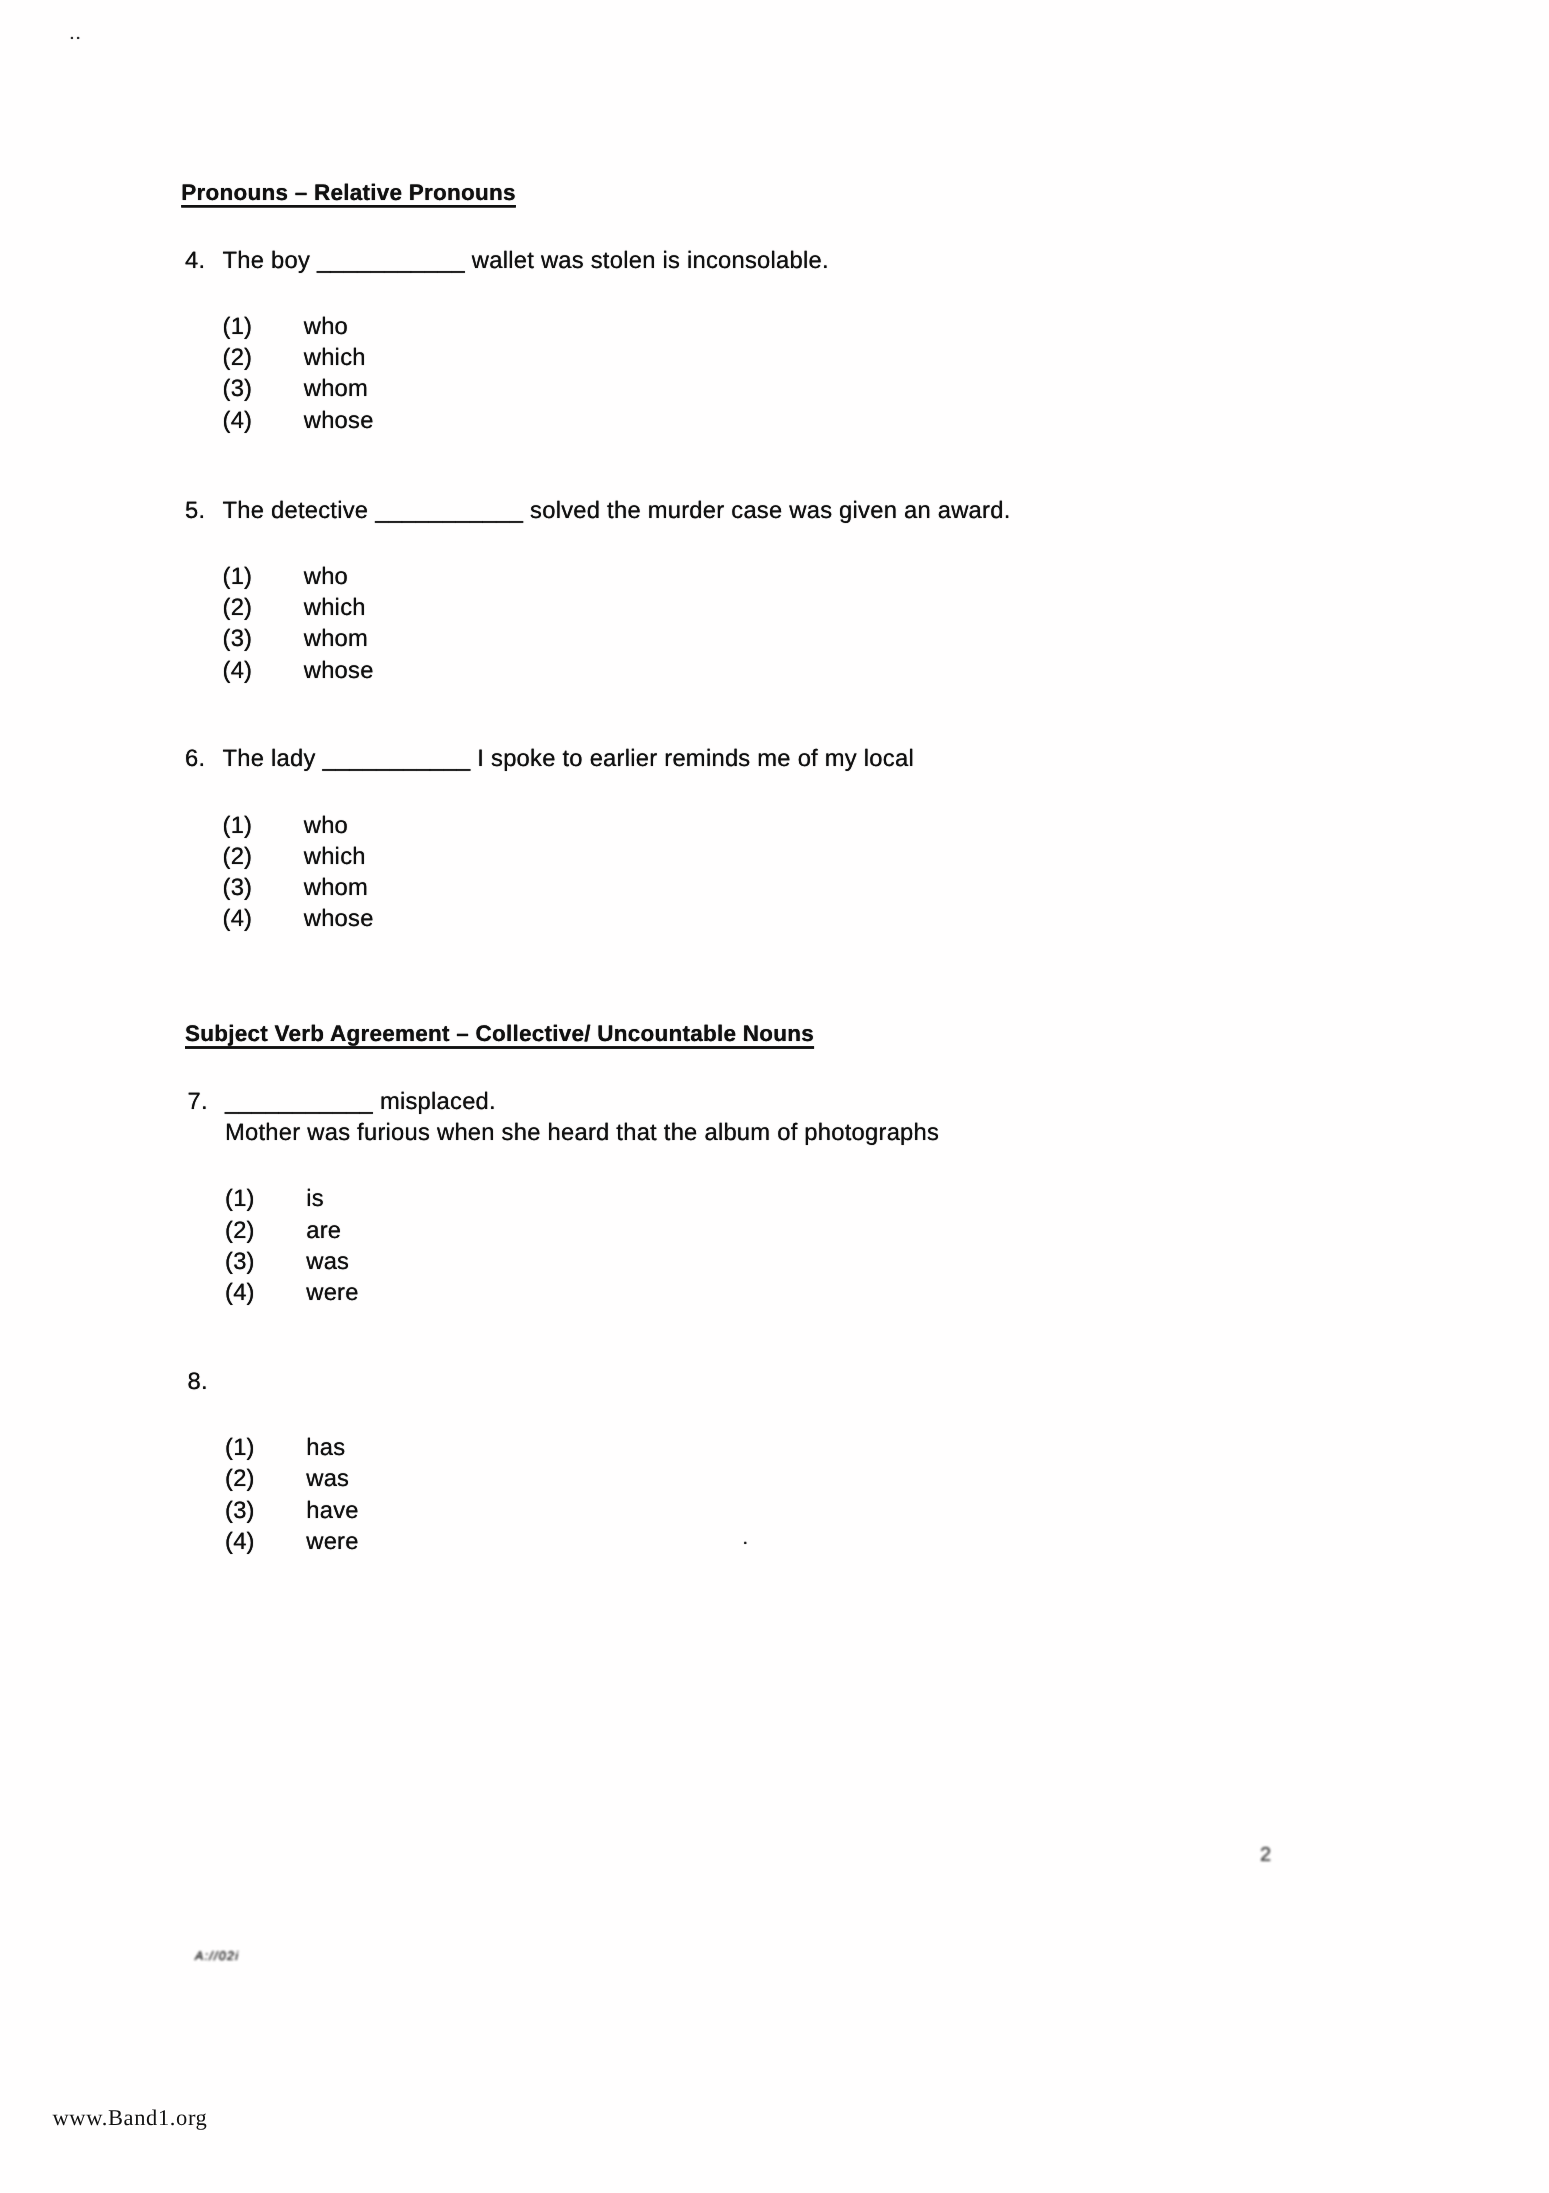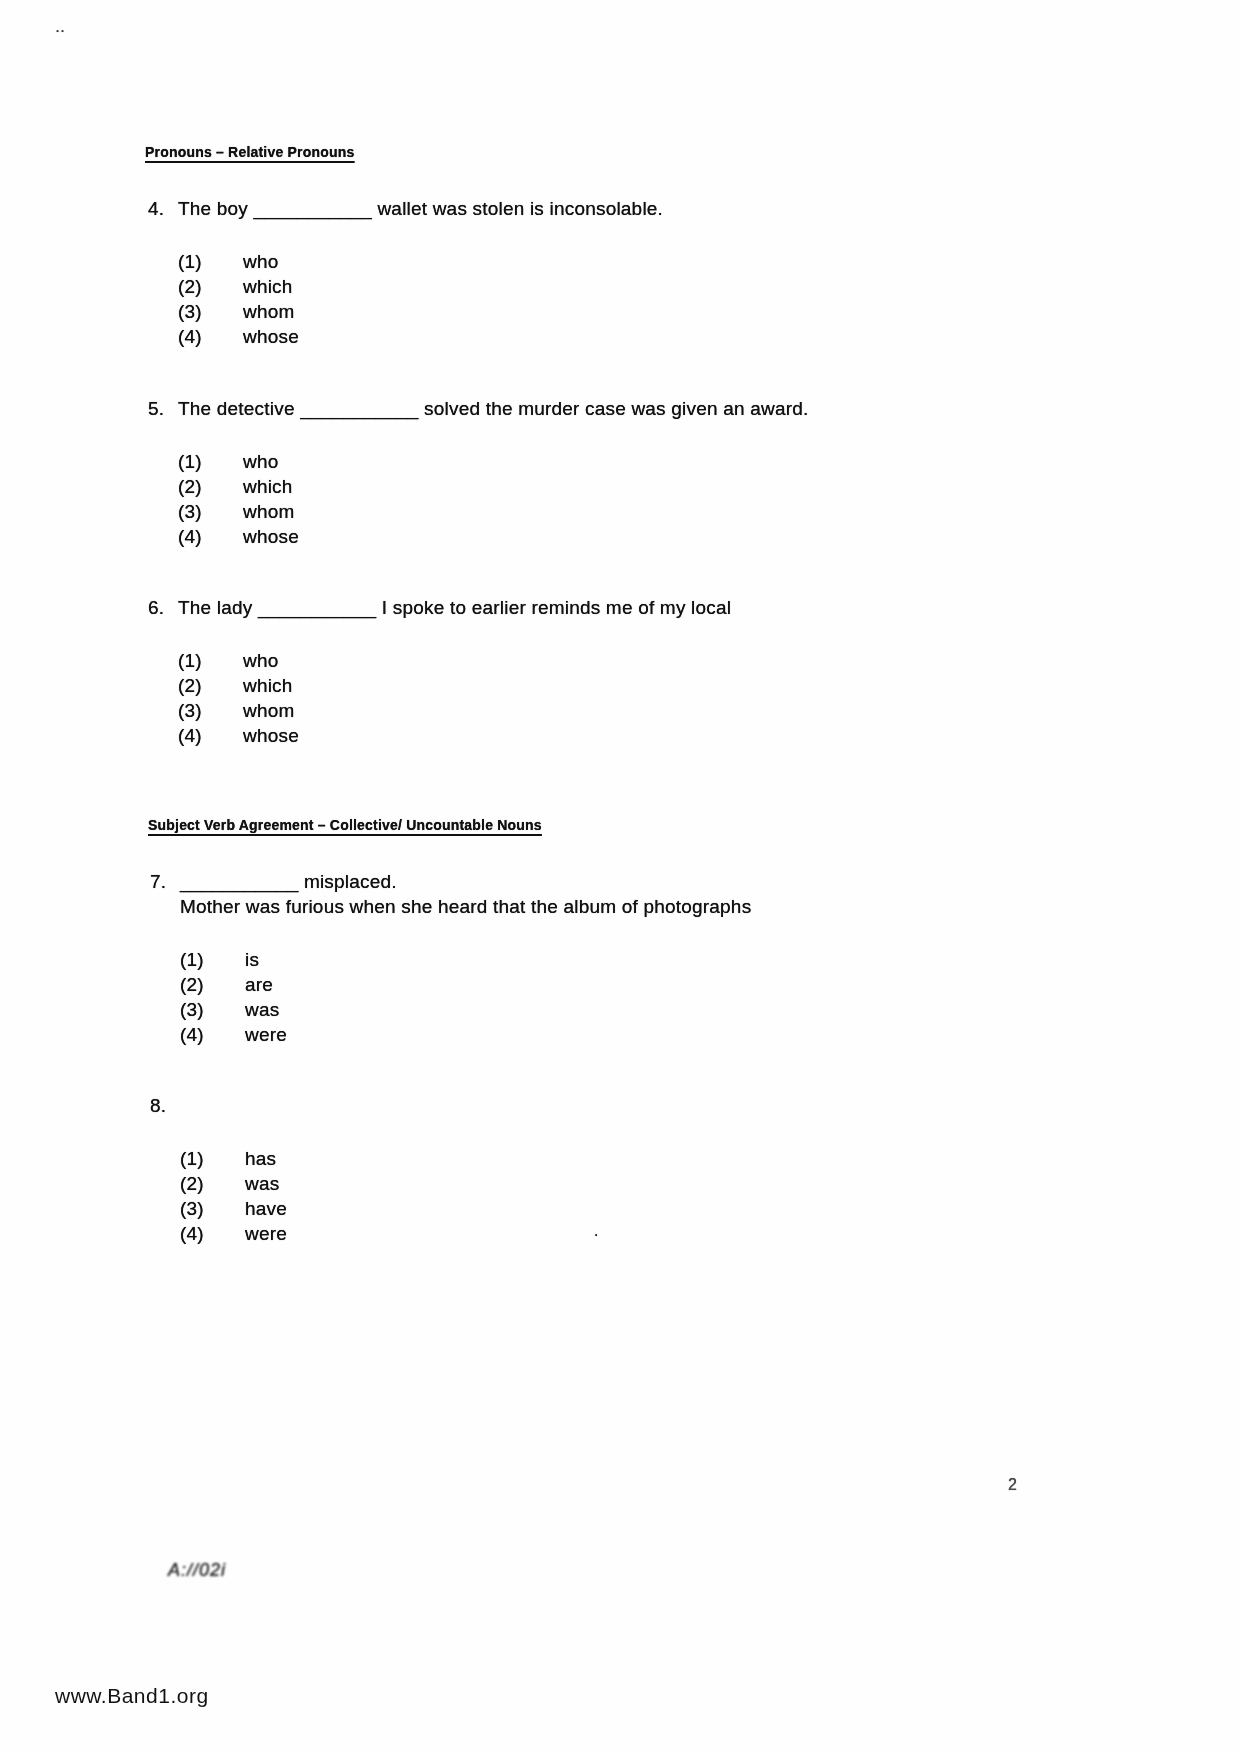"Pronouns – Relative Pronouns" .heading { font-size: 14px -> 18px }
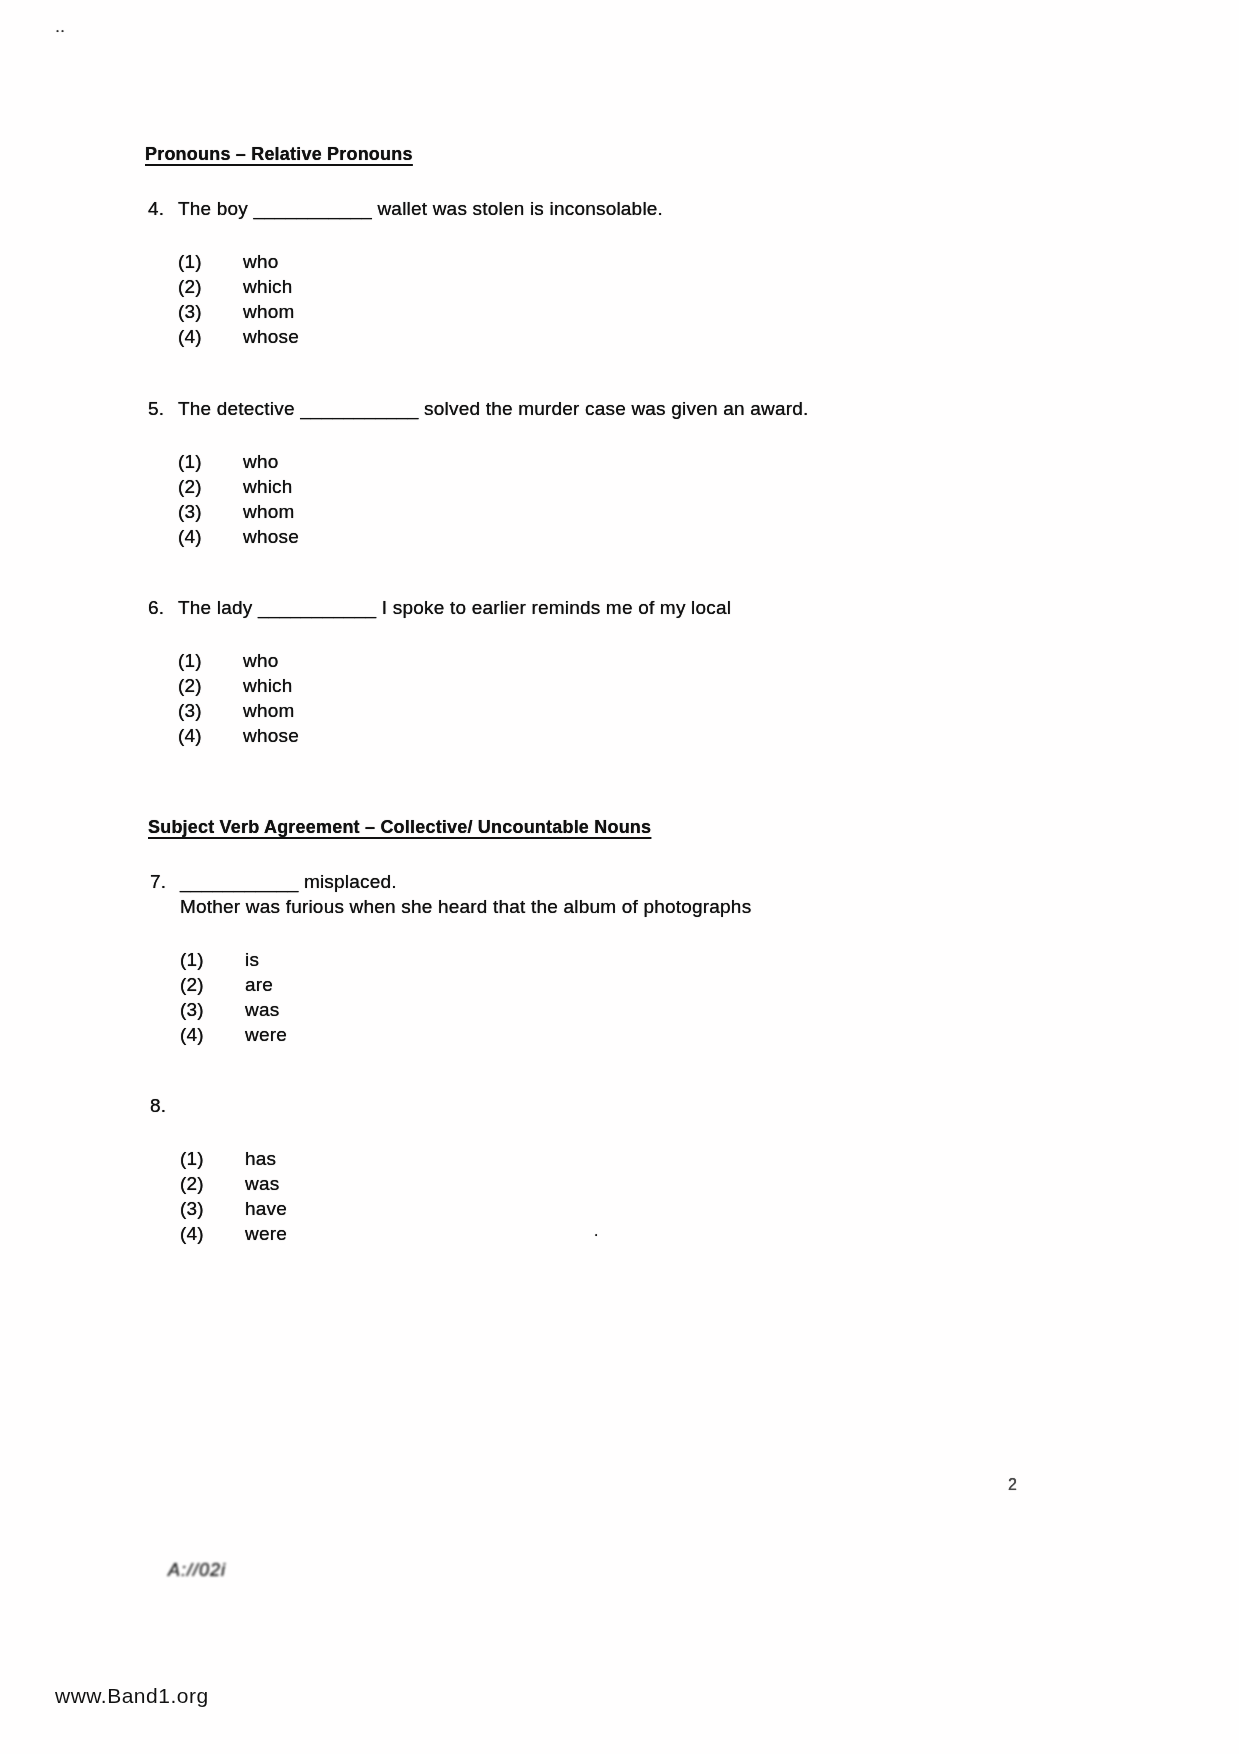"A://02i" .footer-code { font-size: 18px -> 10px; left: 168px -> 156px }
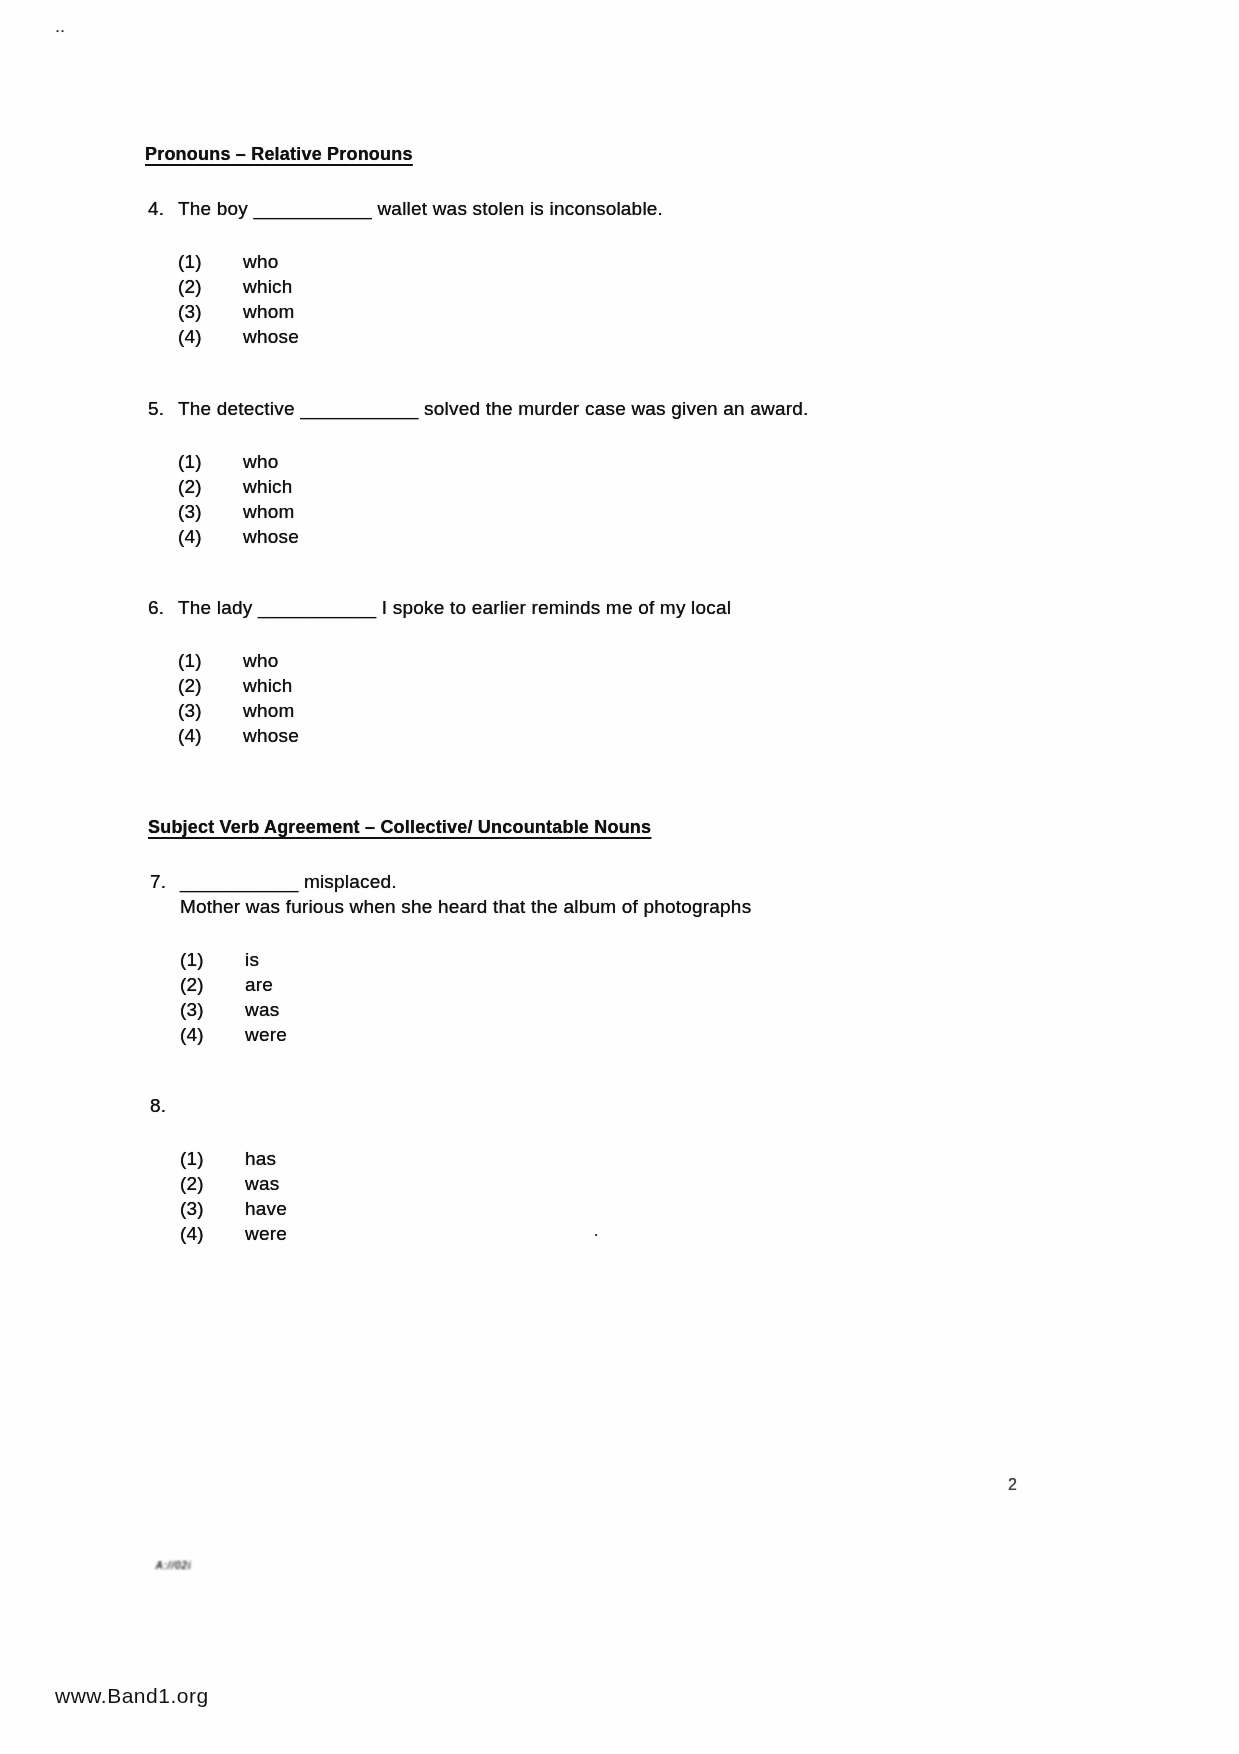"www.Band1.org" .watermark { font-family: Liberation Sans, sans-serif -> Liberation Serif, serif; font-size: 21px -> 18px; left: 55px -> 42px }
